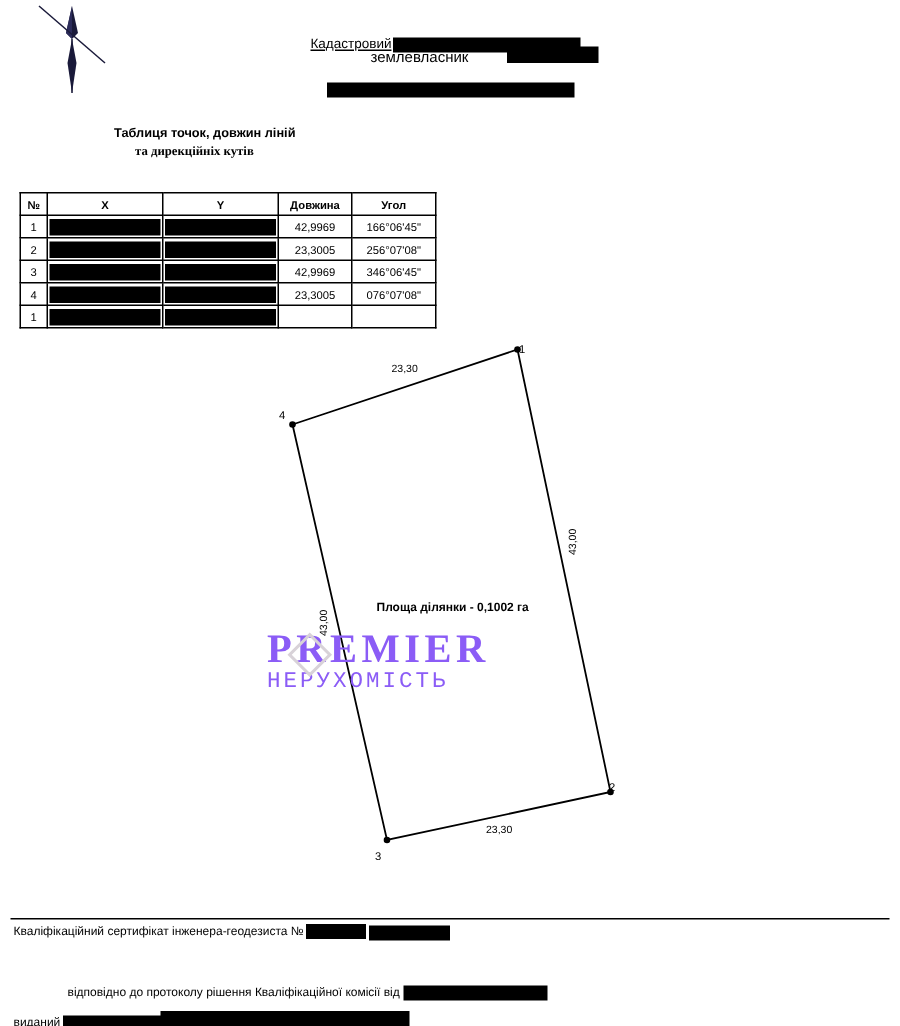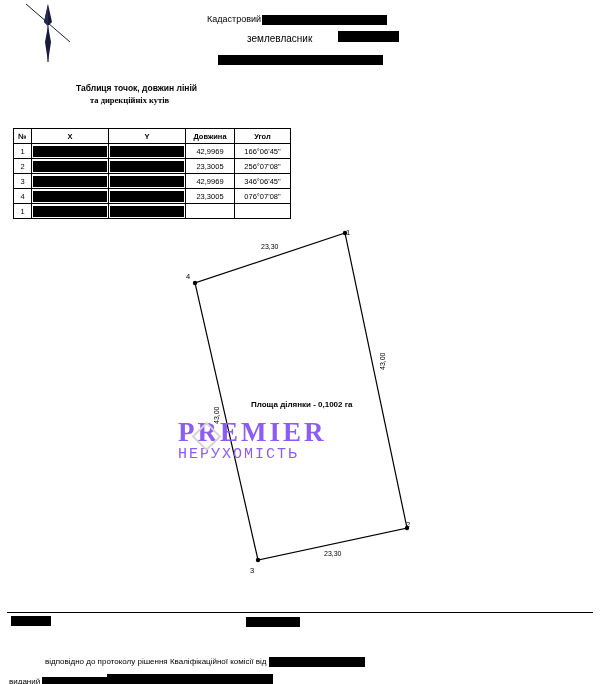"Кадастровий" .hdr-line1 { text-decoration: none -> underline; top: 14px -> 24px }
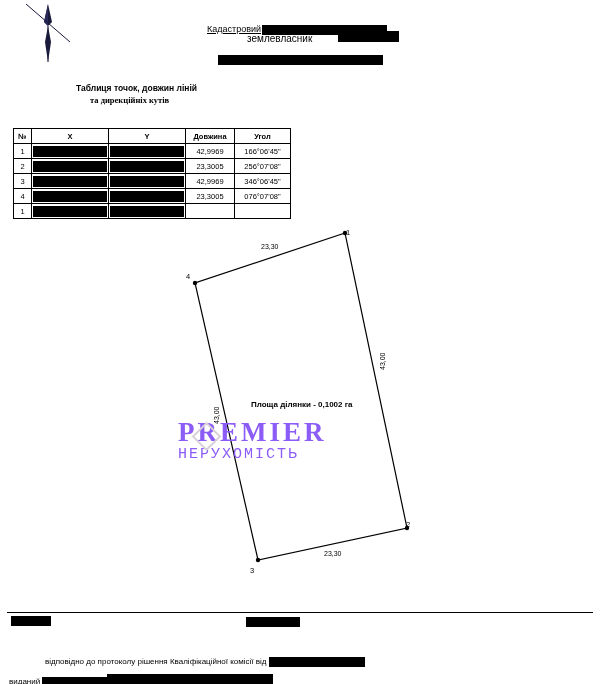"Кваліфікаційний сертифікат" span { html: none -> <span>Кваліфікаційний сертифікат інженера-геодезиста №</span> }
